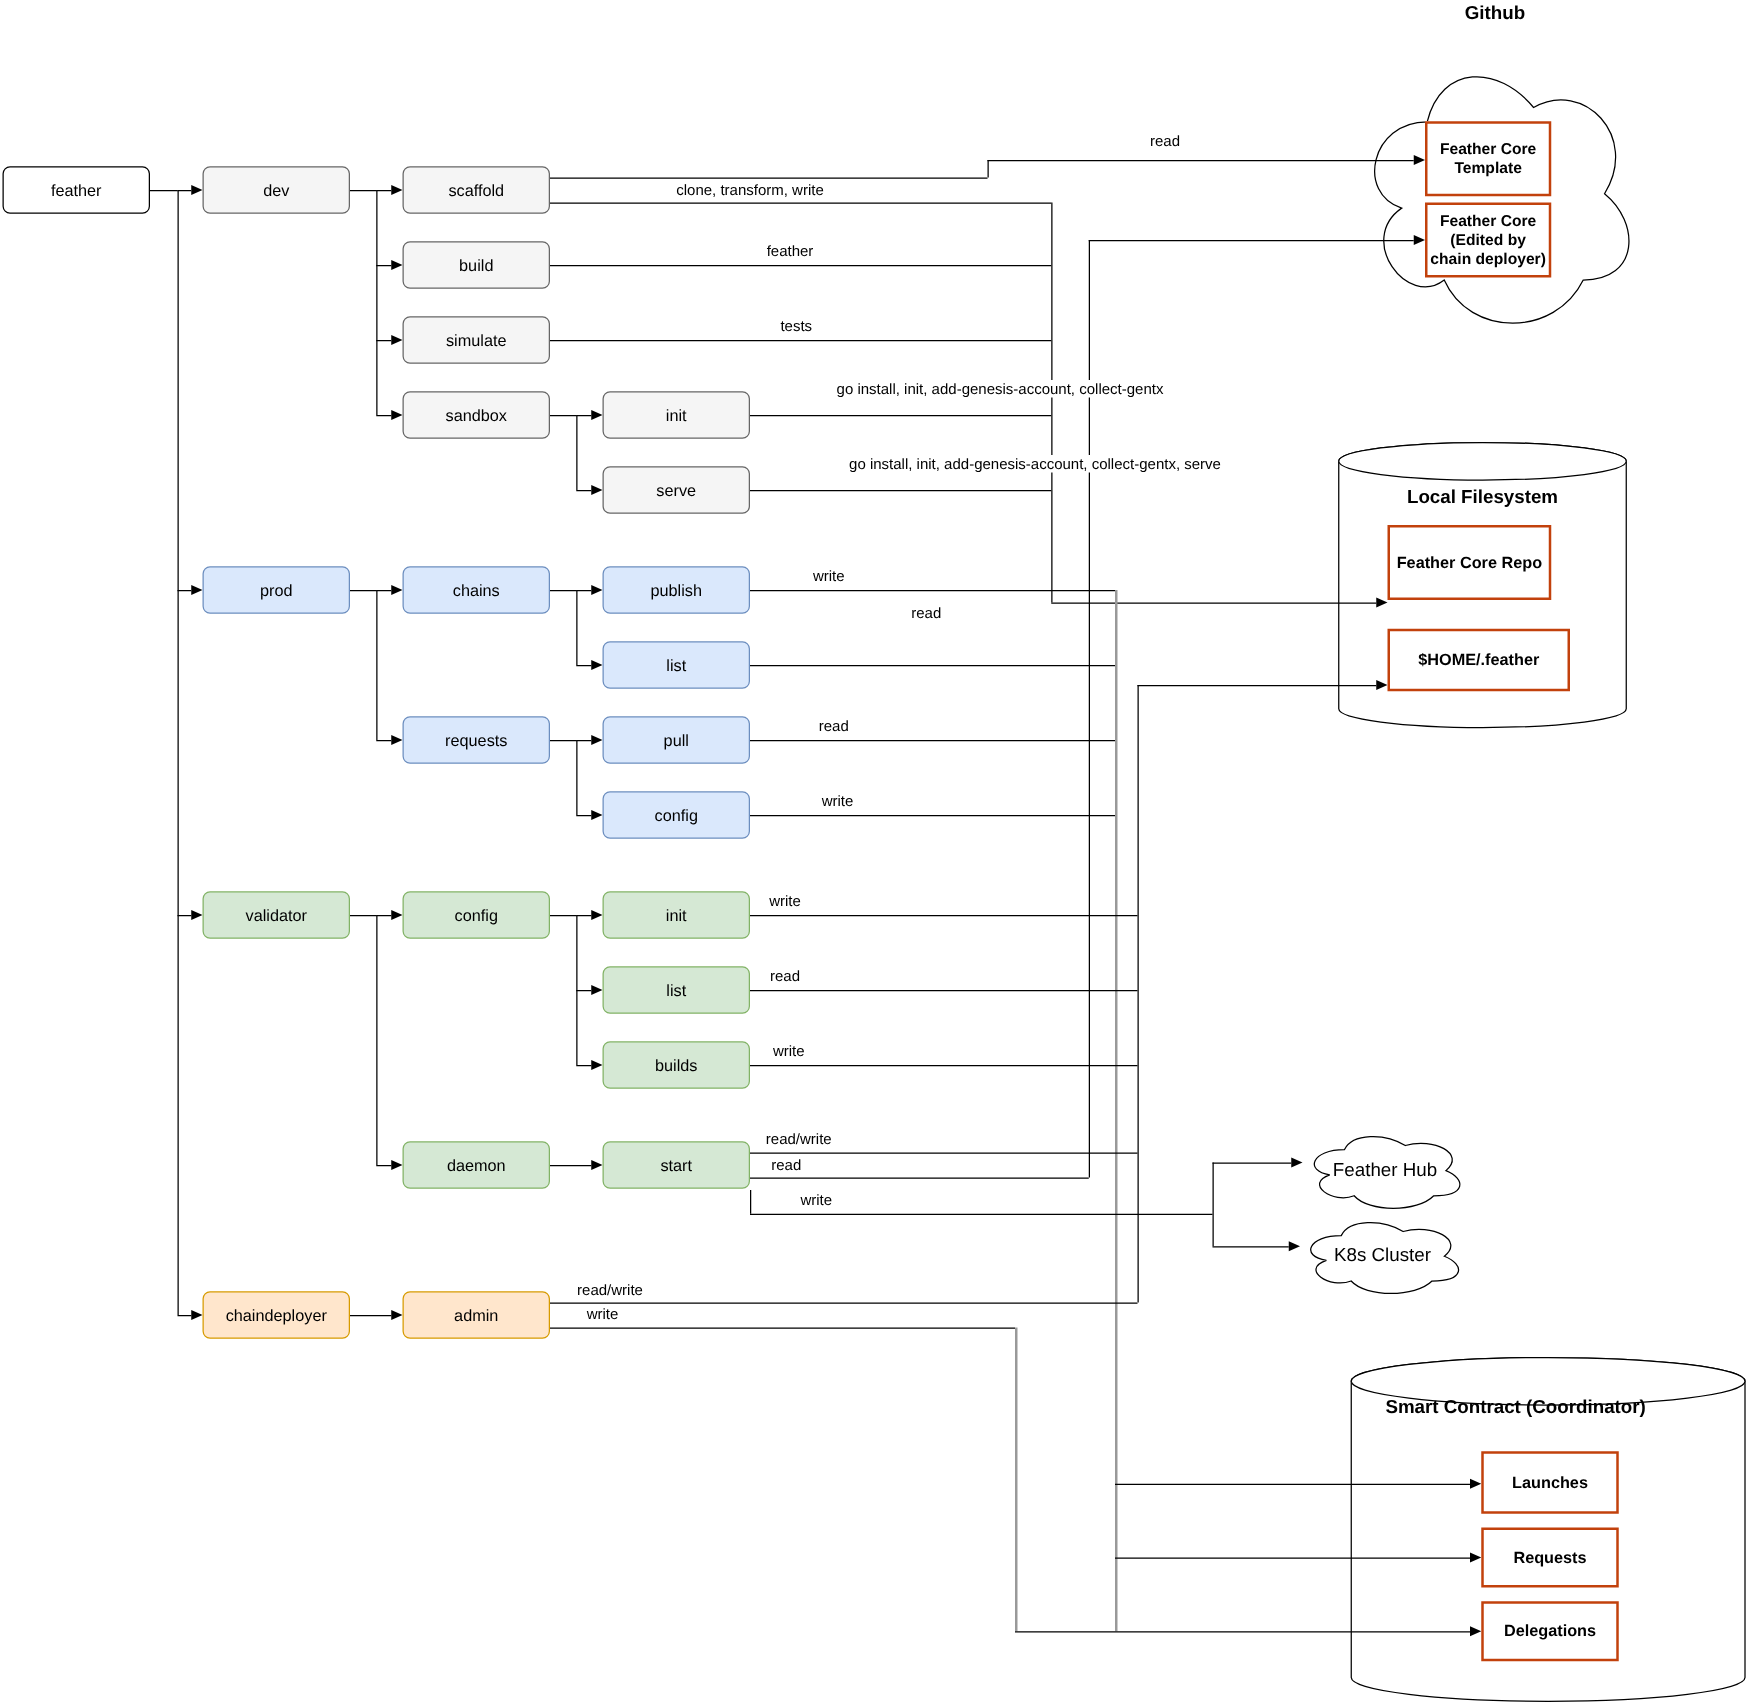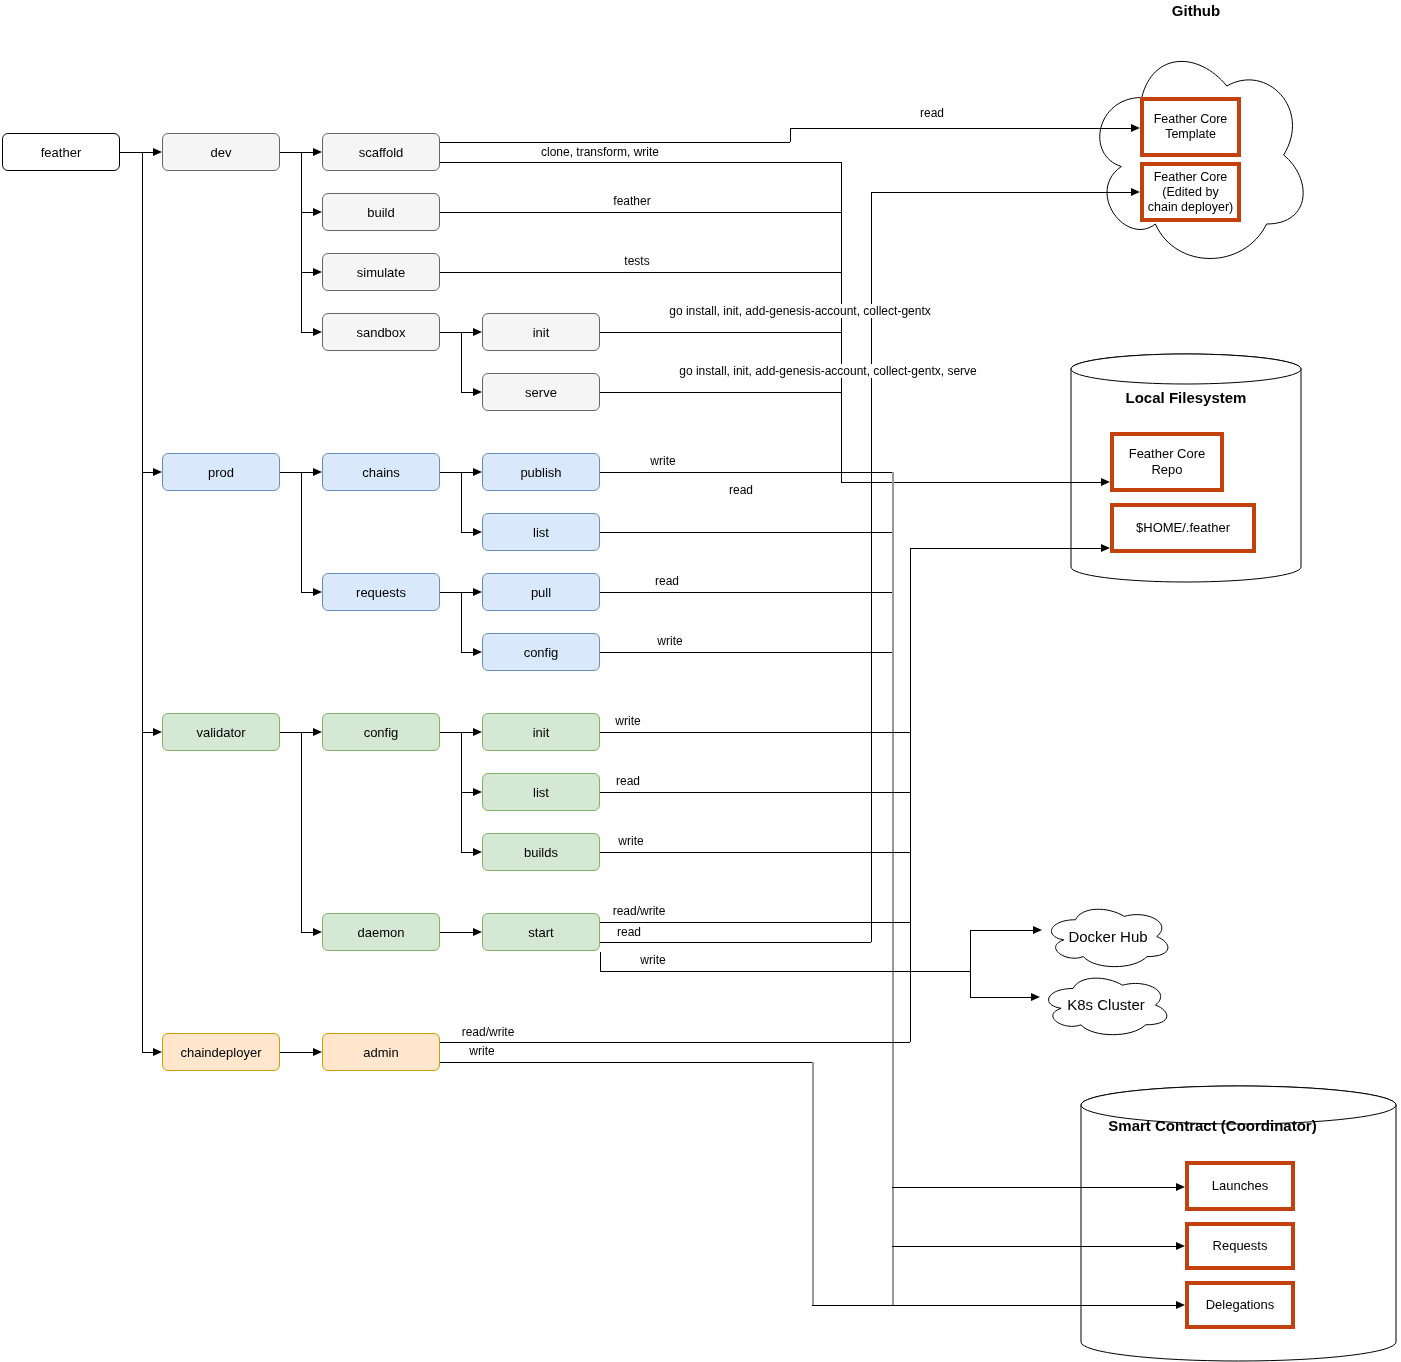"Feather Core Template" .rbox { border: 4px solid #c2410c -> 2px solid #c2410c; font-weight: none -> bold }
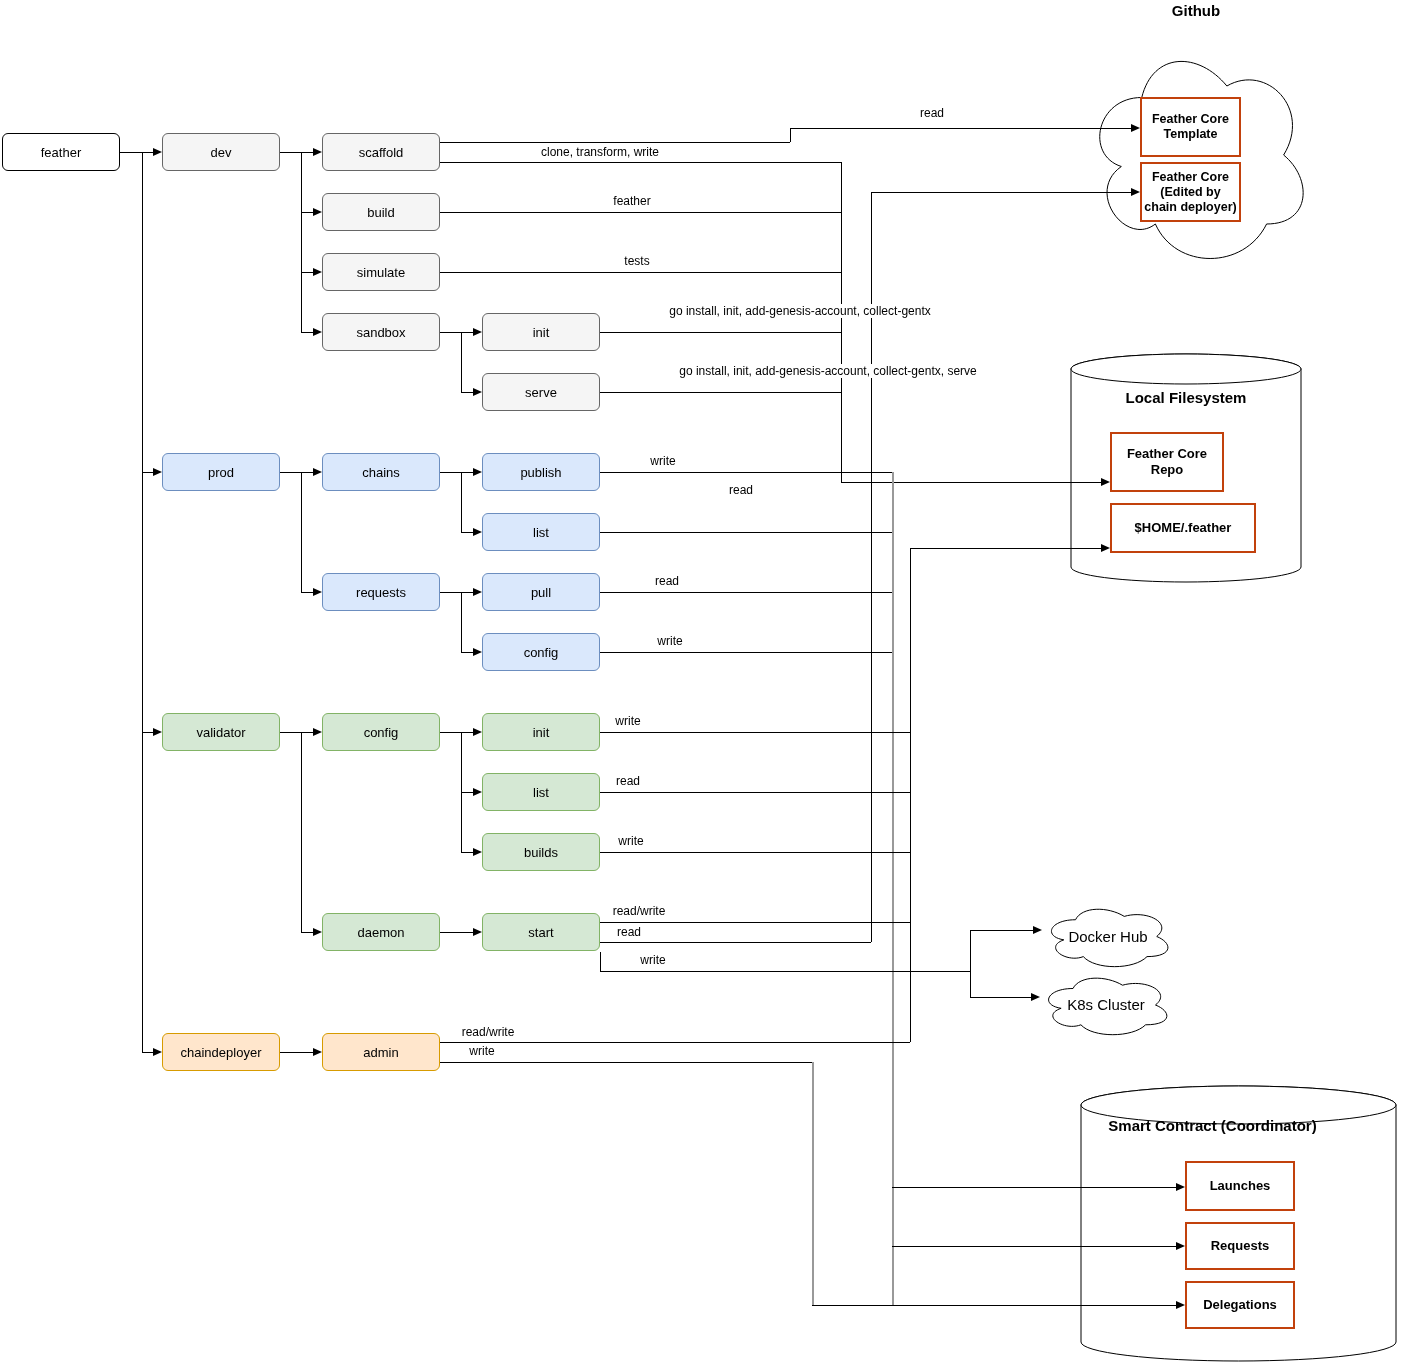"Feather Core Repo" div.rbox { top: 432px -> 420px; width: 114px -> 131px }
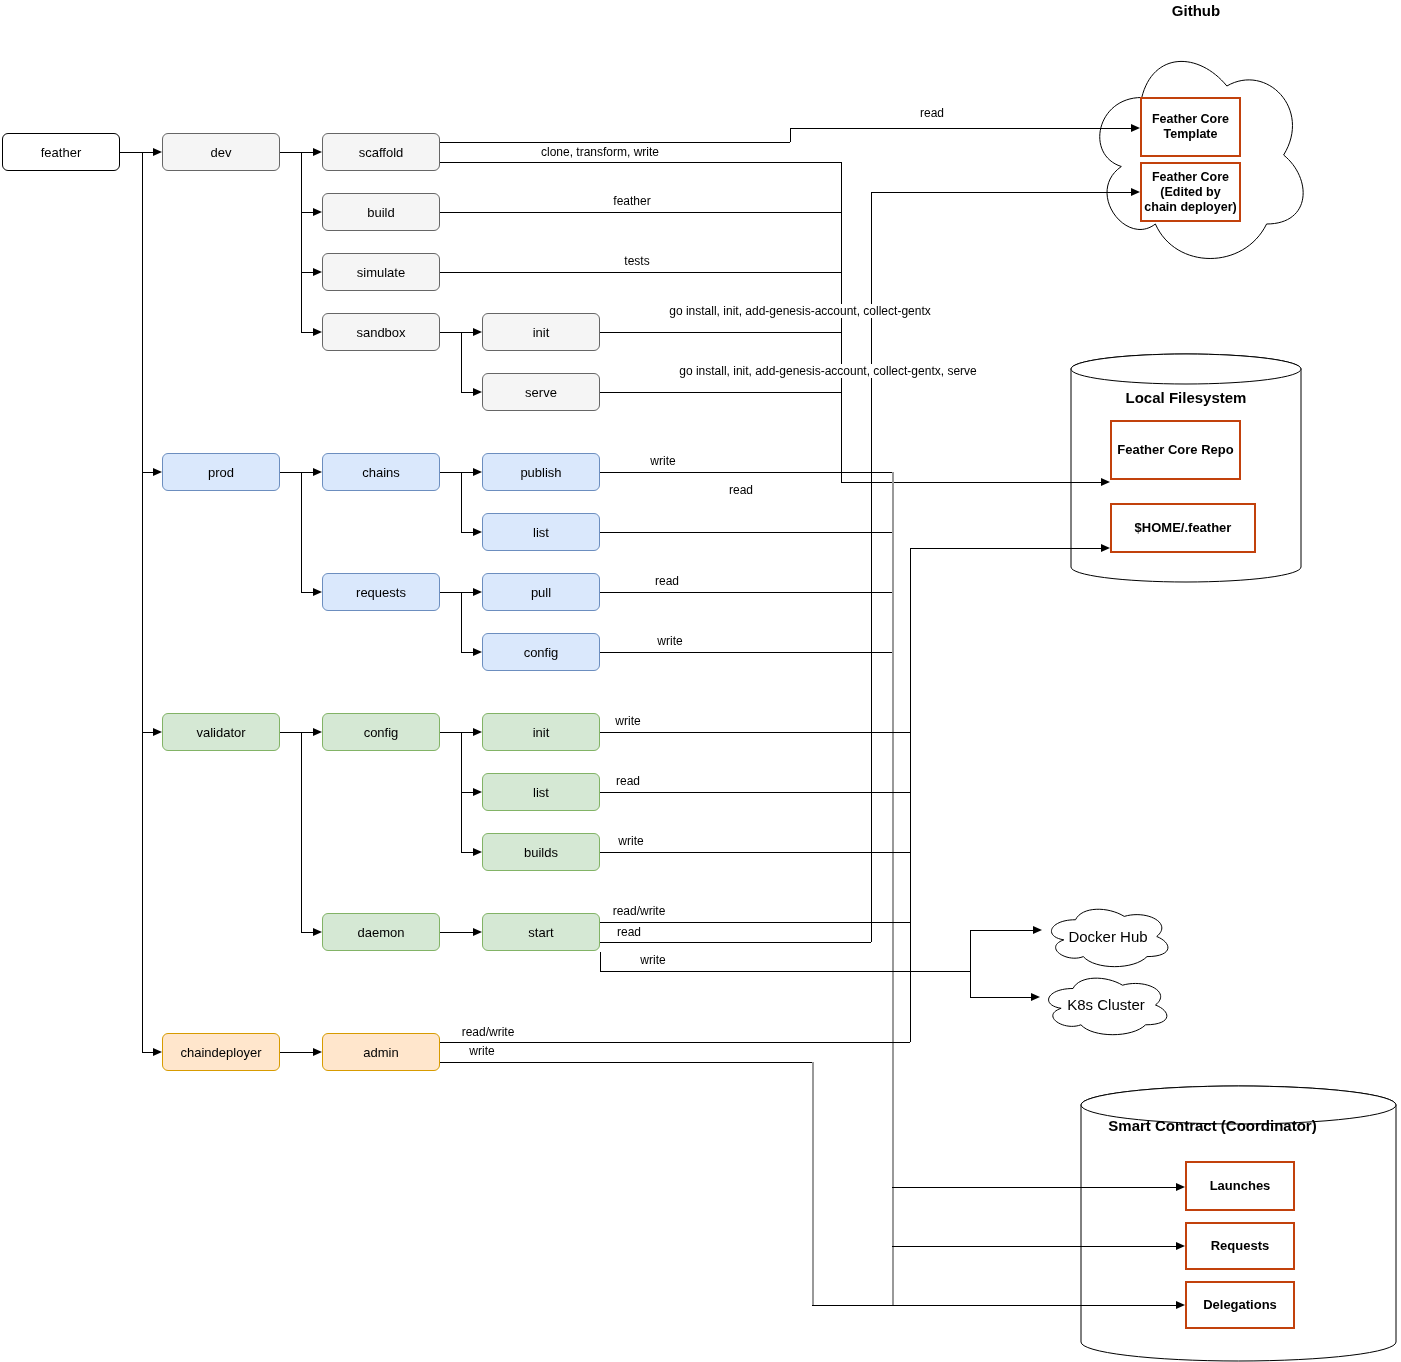"Docker Hub" div.cloudlabel { text: Docker -> Feather }
